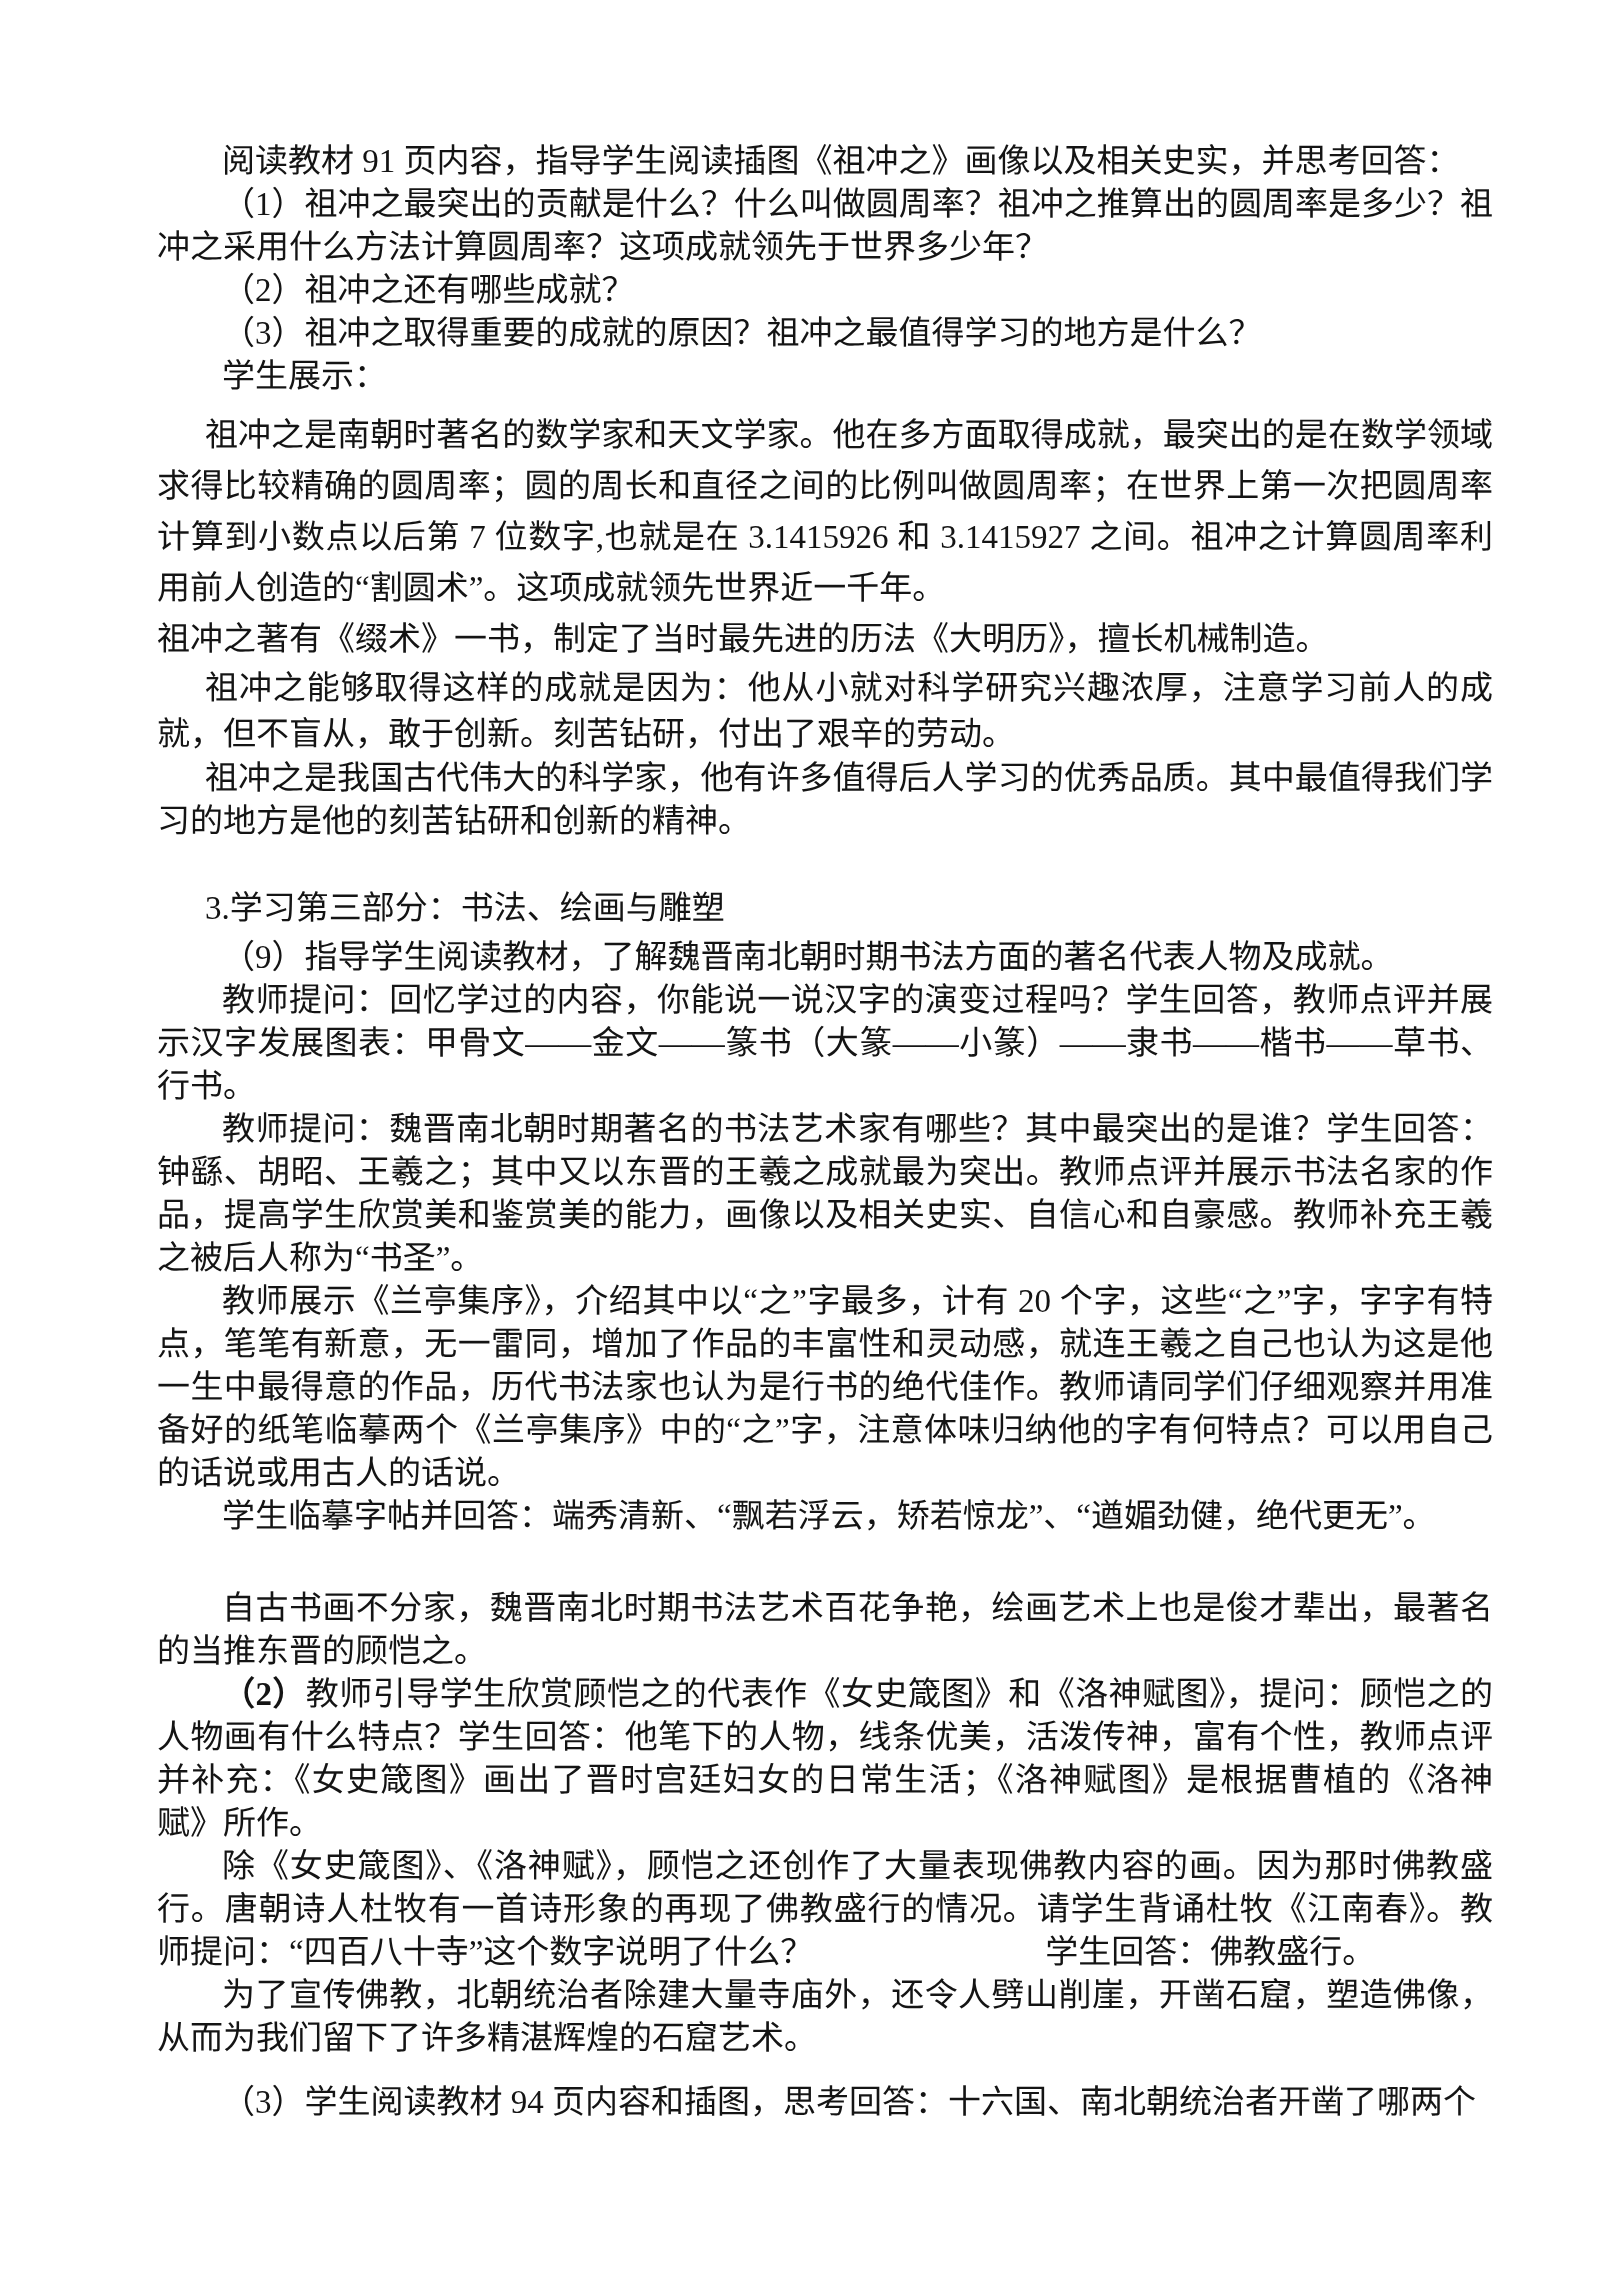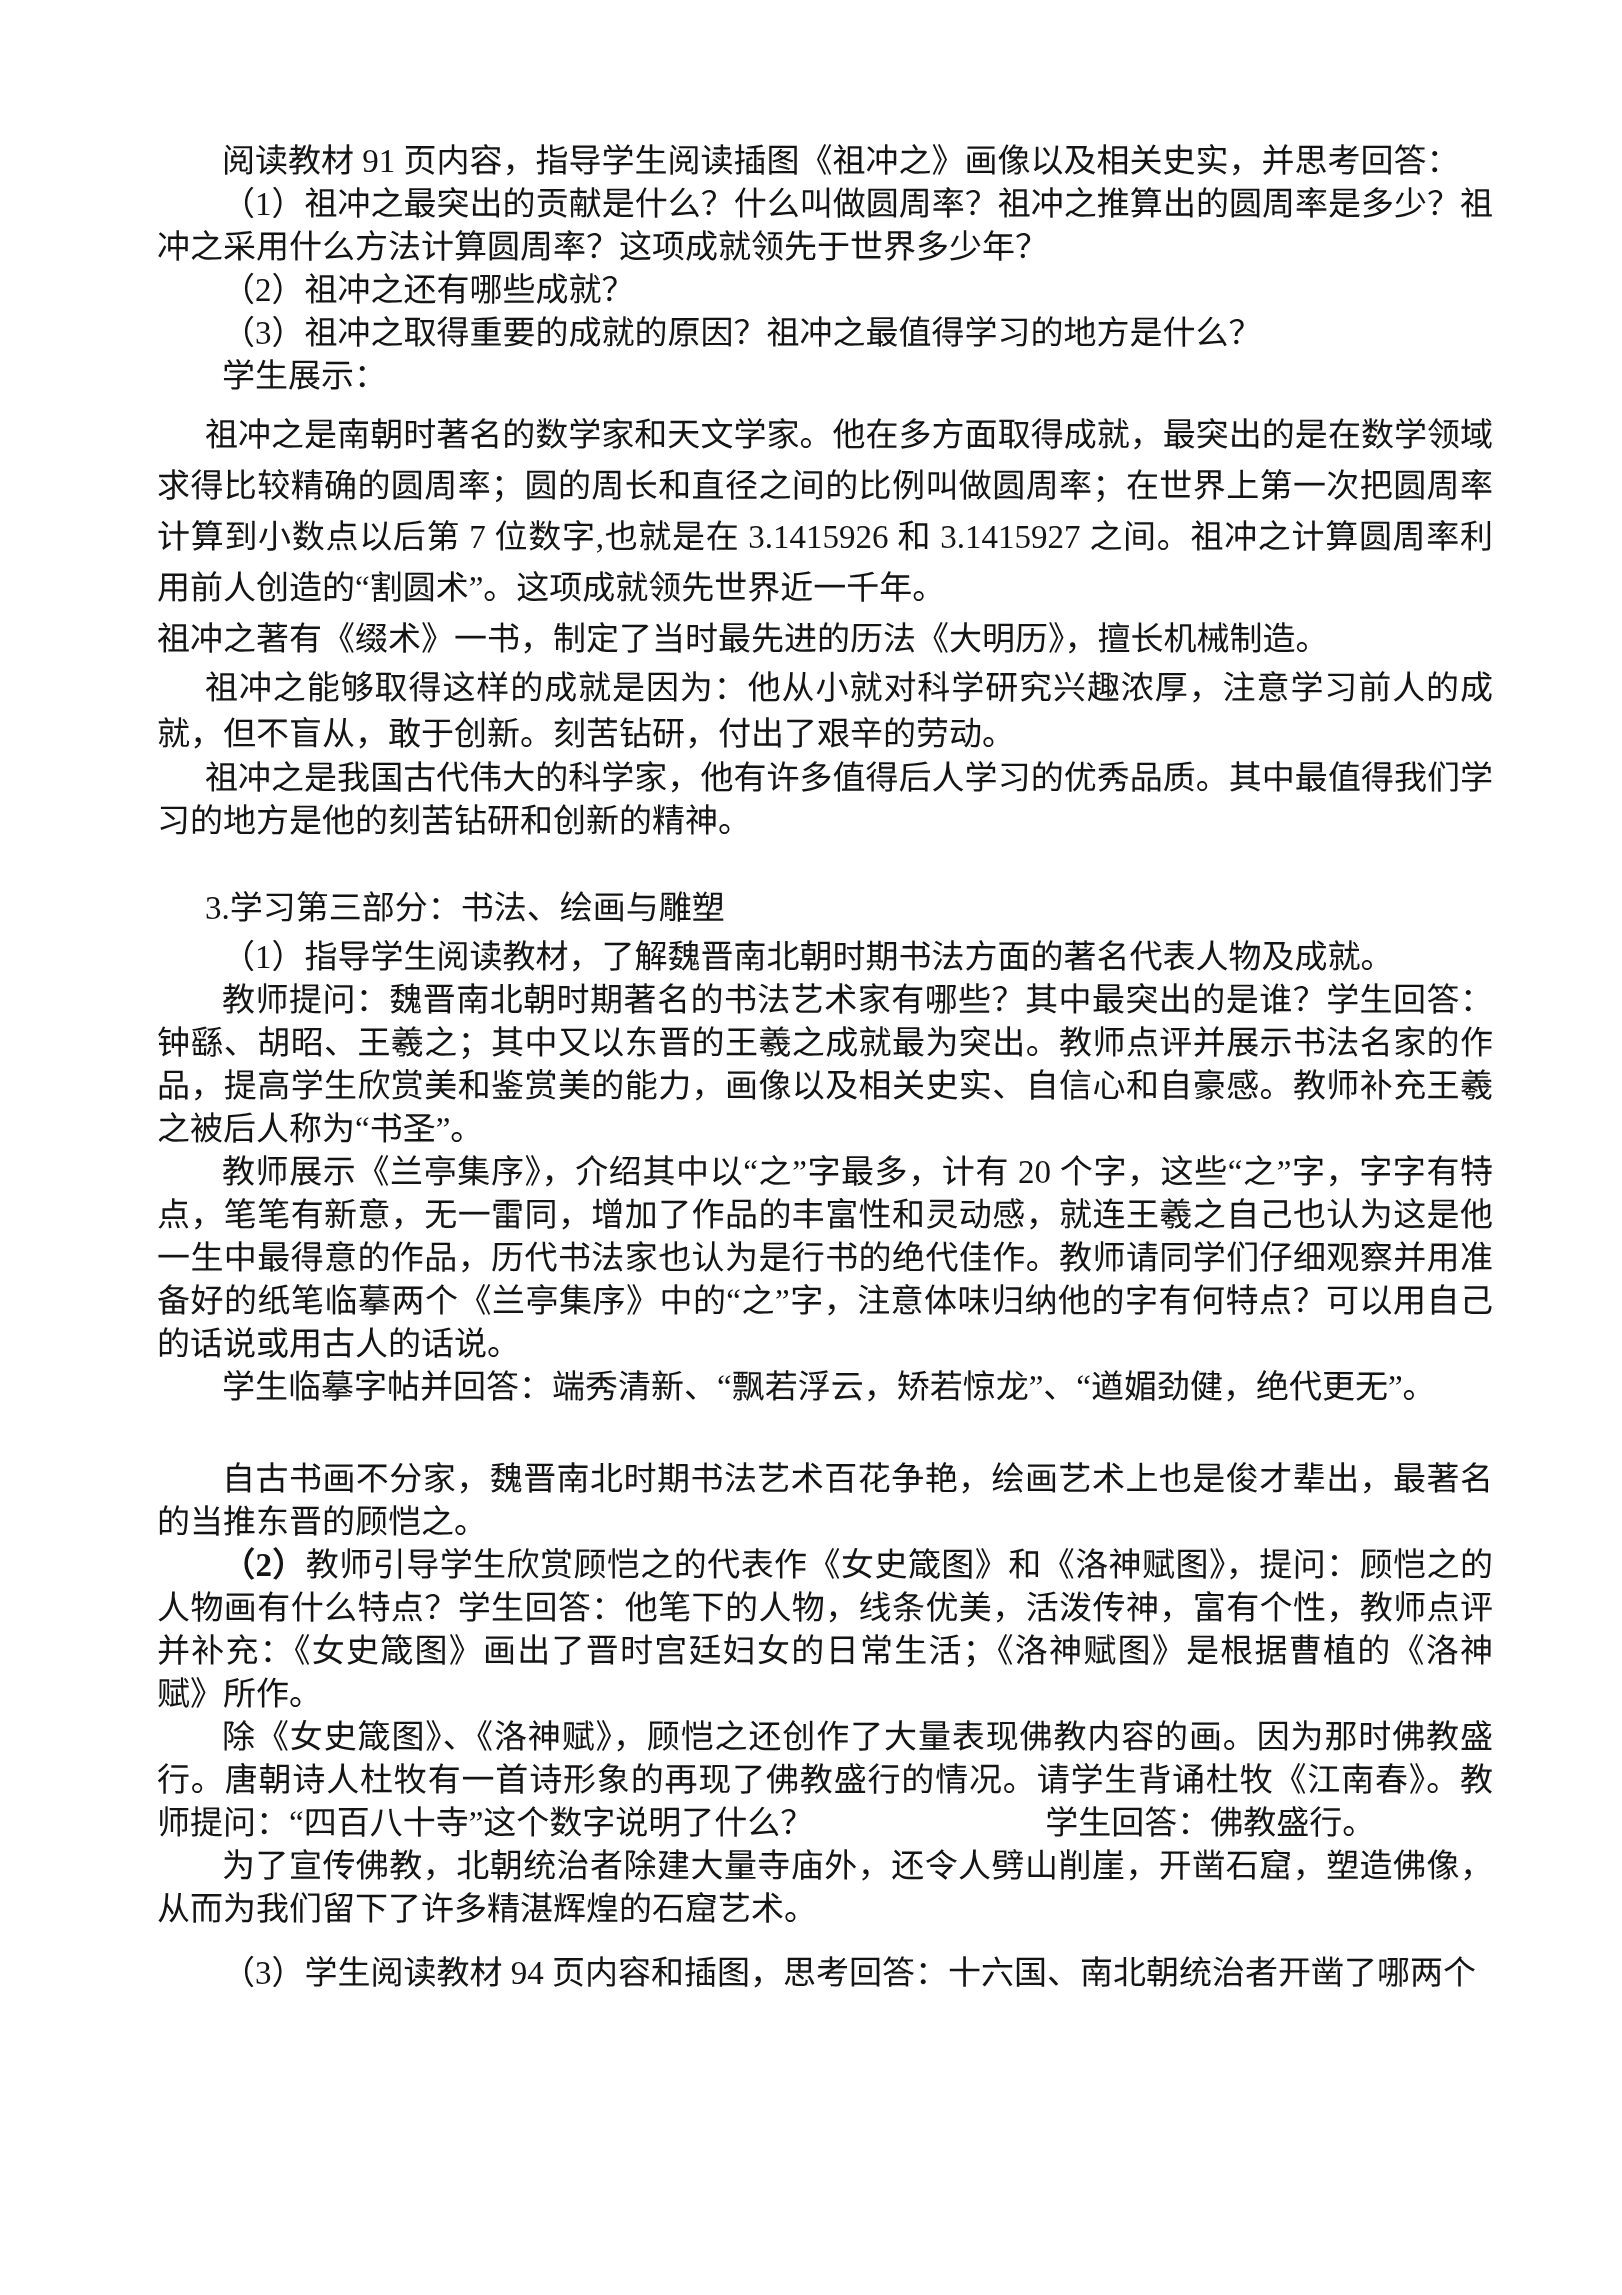"（1）指导学生阅读教材，了解魏晋南北朝时期书法方面的著名代表人物及成就。" span { text: 1 -> 9 }
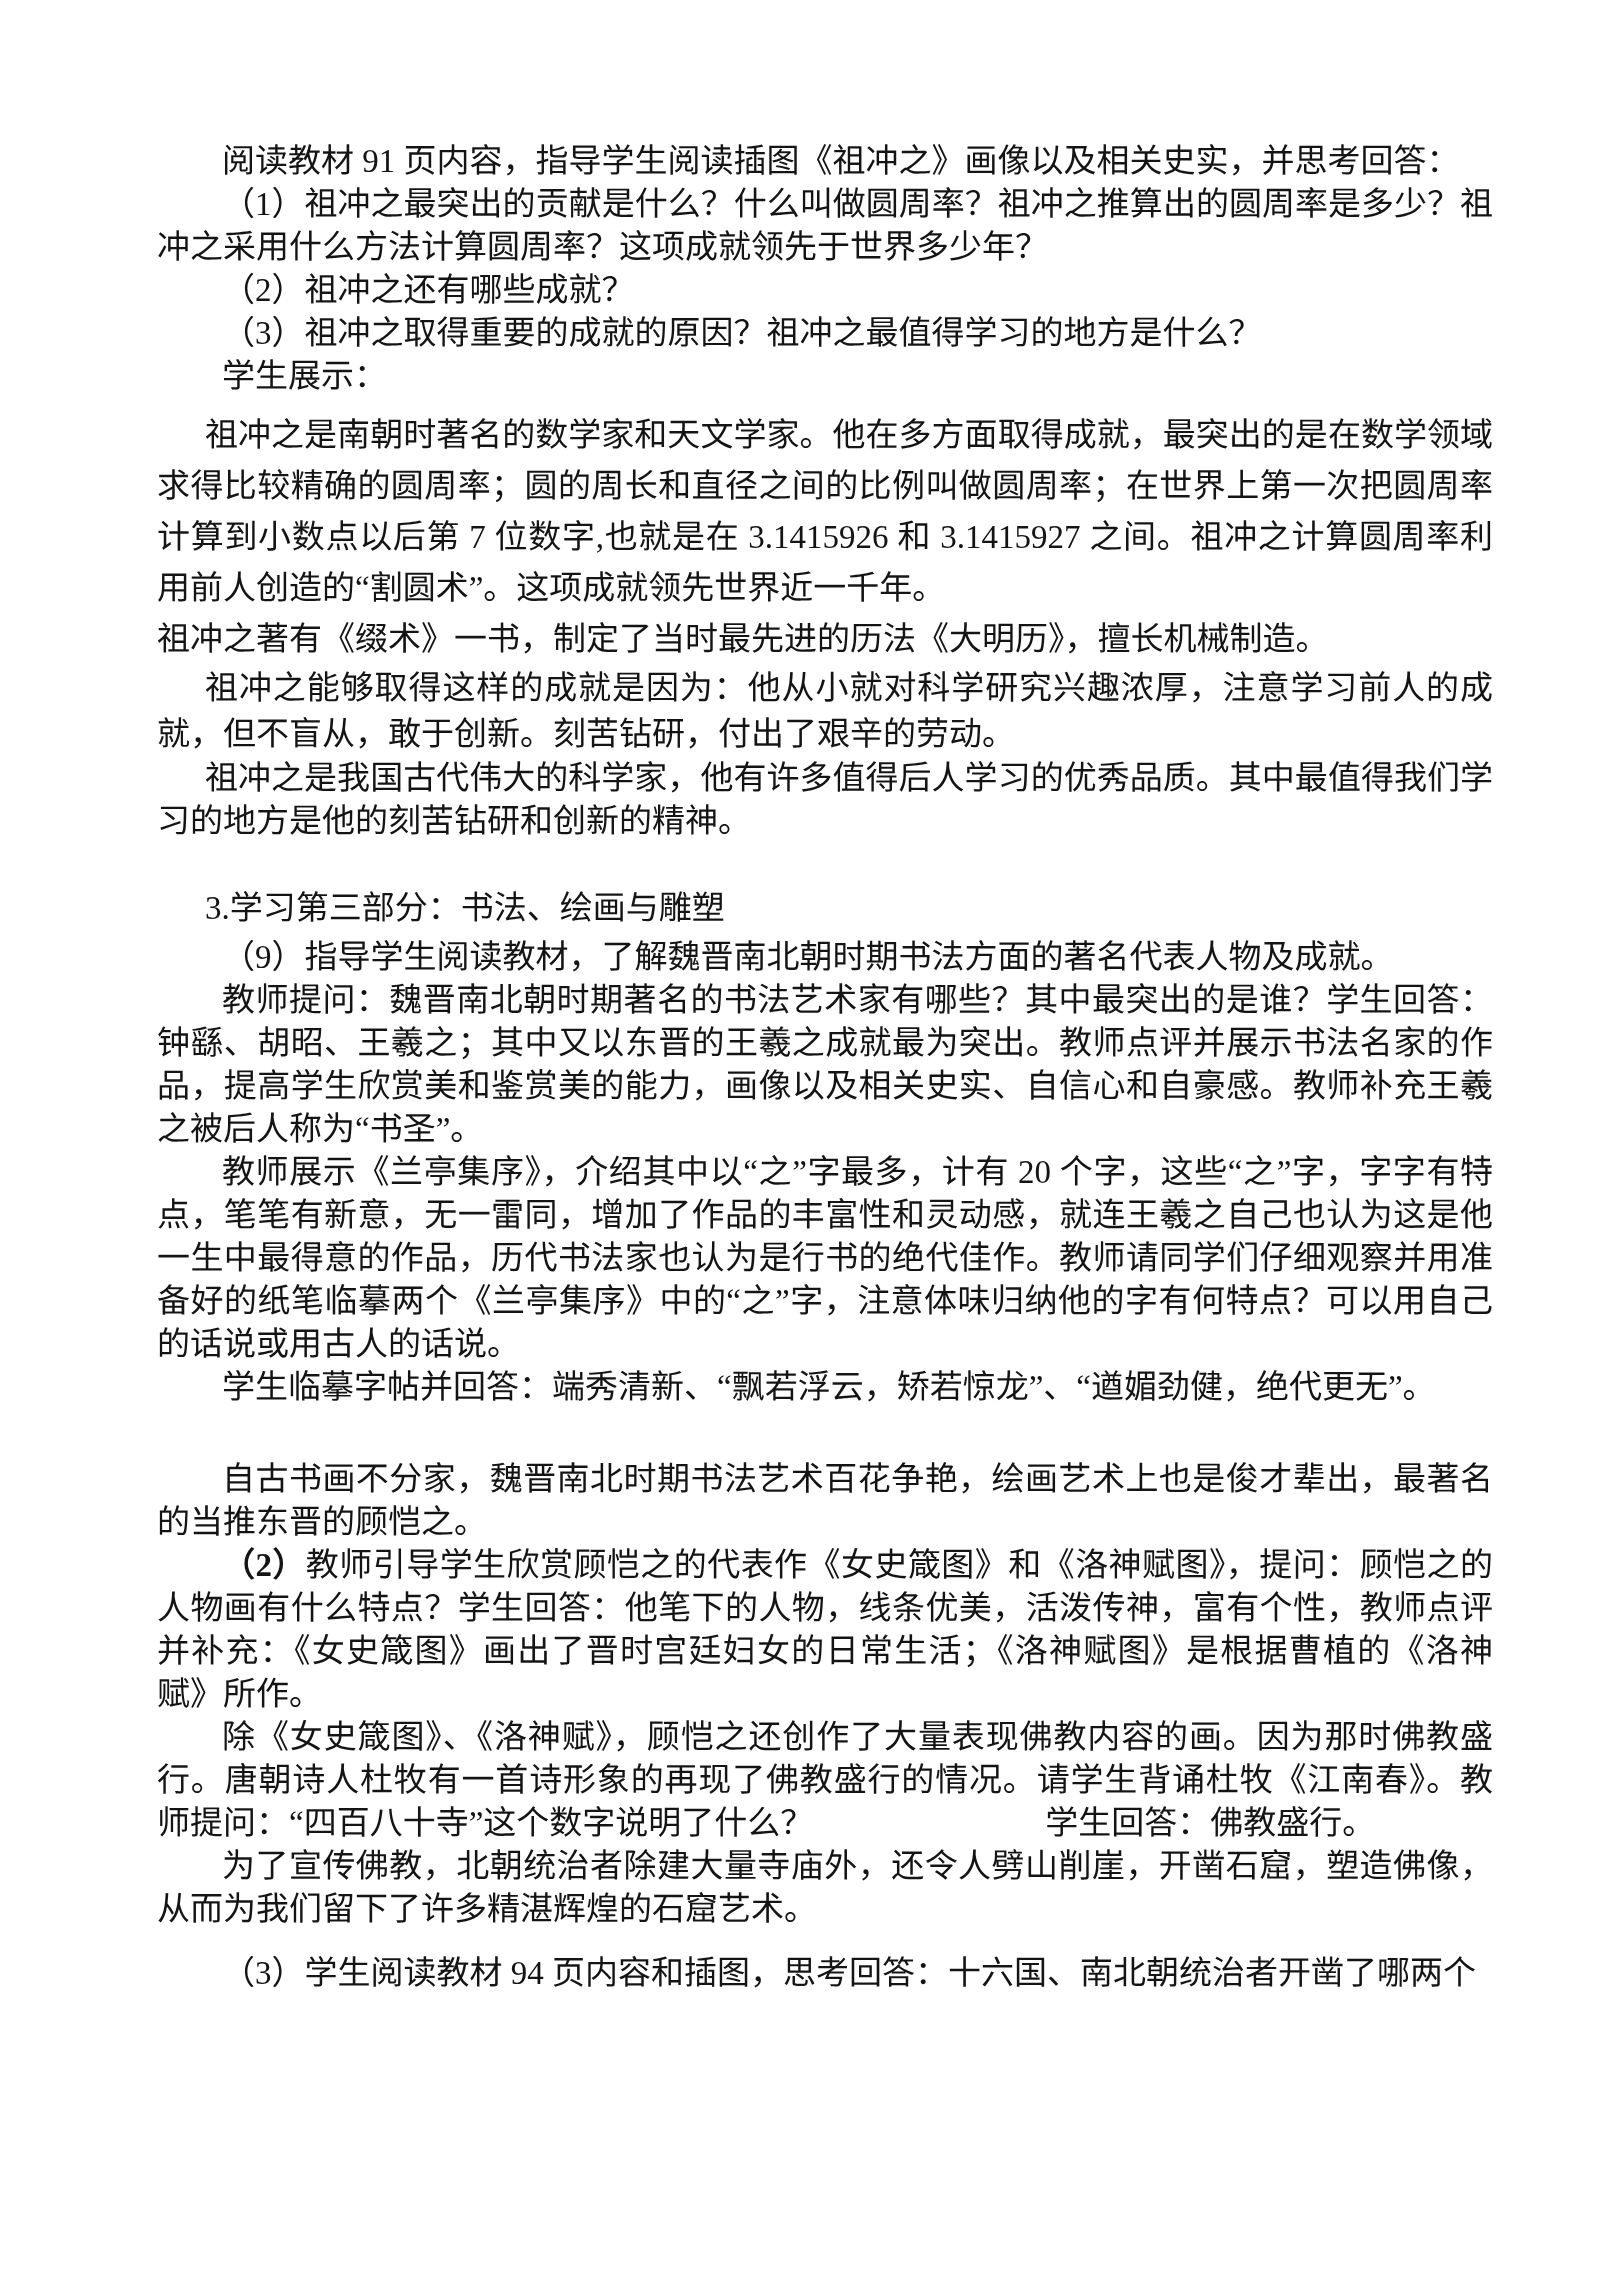"教师提问：回忆学过的内容，你能说一说汉字的演变过程吗？学生回答，教师点评并展示汉" p { html: none -> <p><span>教师提问：回忆学过的内容，你能说一说汉字的演变过程吗？学生回答，教师点评并展示汉字发展图表：甲骨文——金文——篆书（大篆——小篆）——隶书——楷书——草书、行书。</span></p> }
